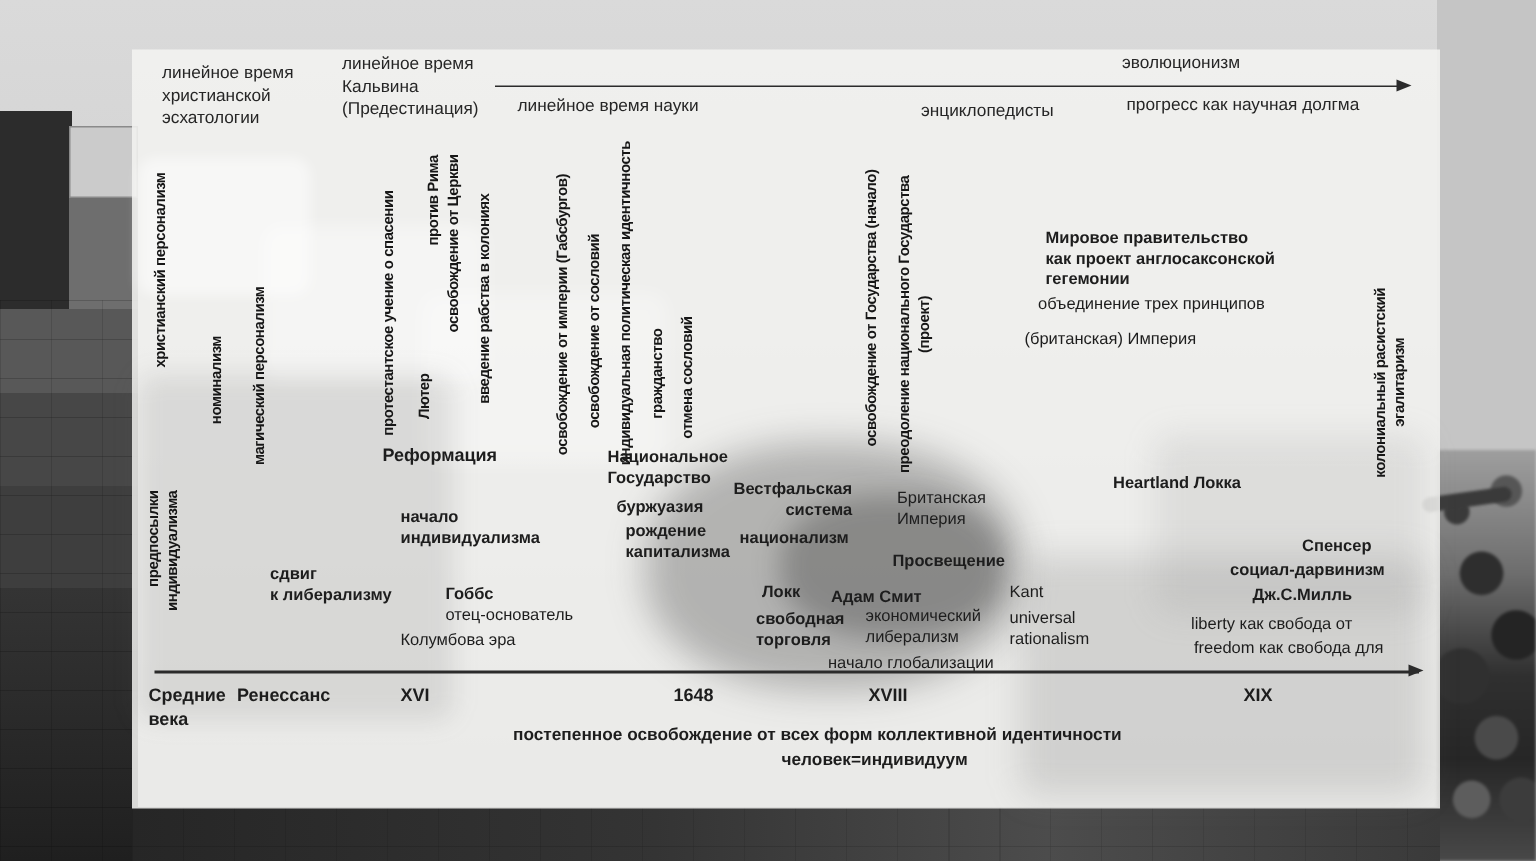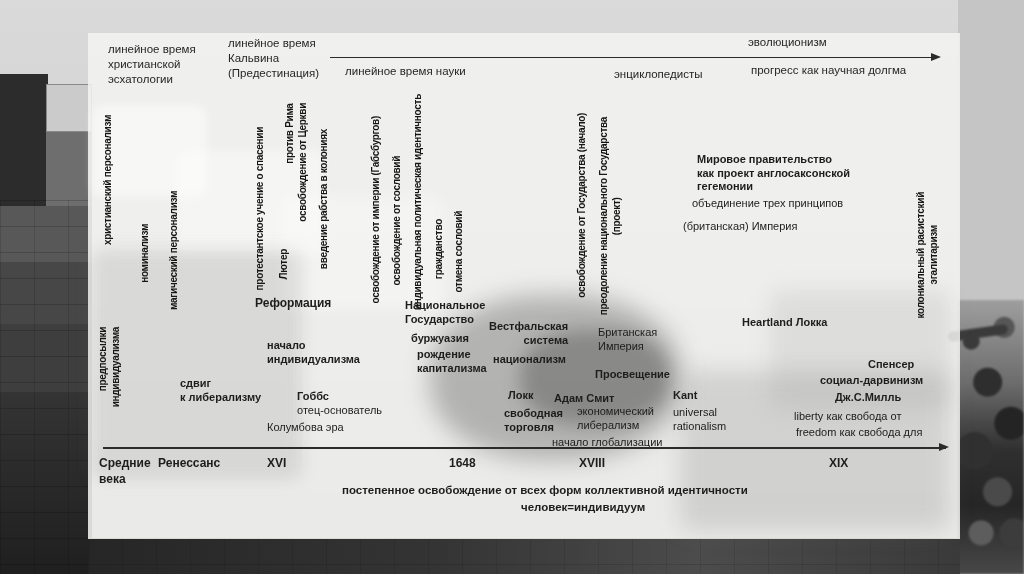"Kant" div.h { font-weight: bold -> none }
